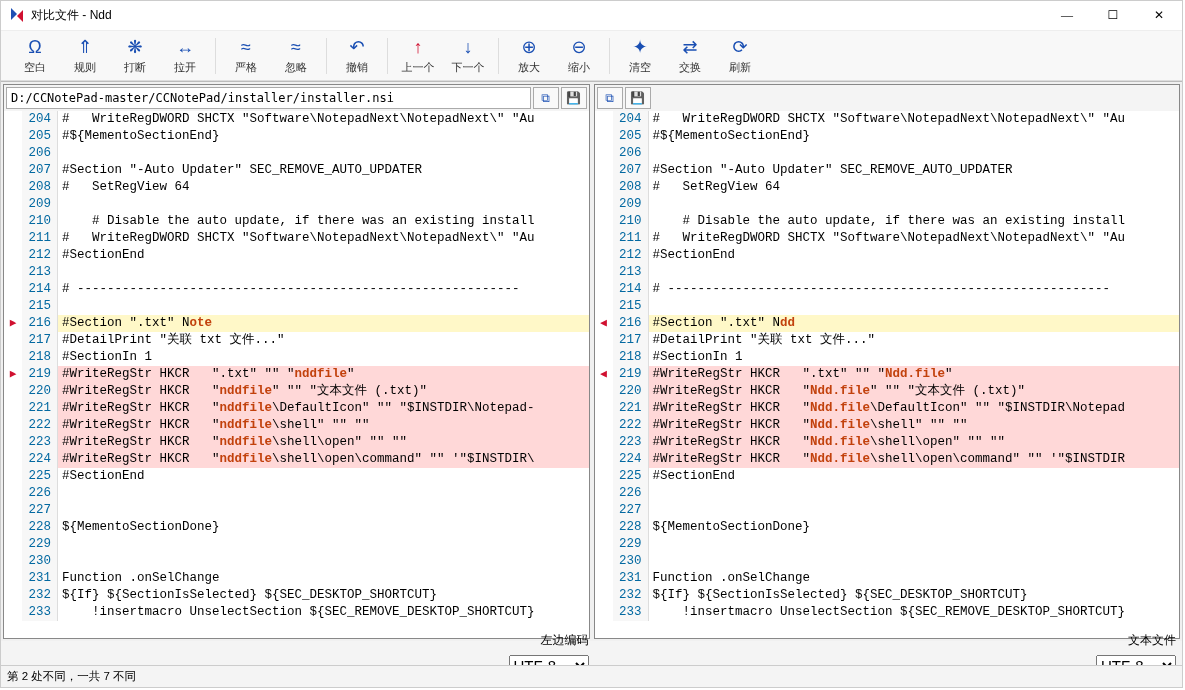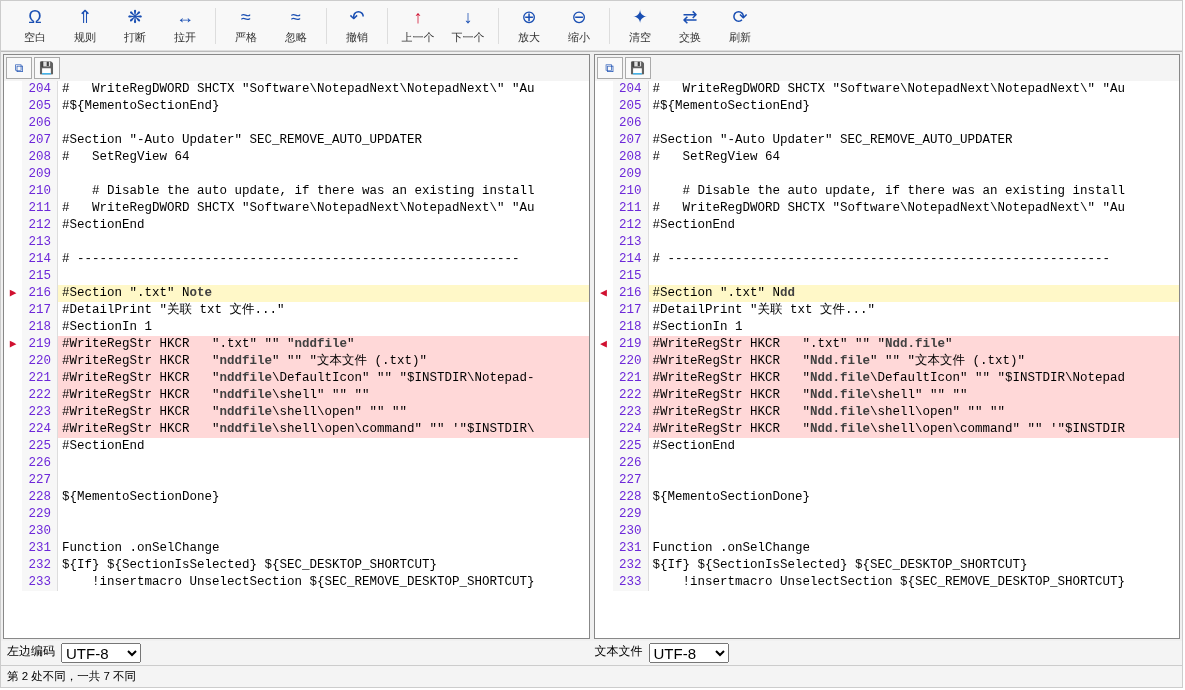"对比文件 - Ndd" div.titlebar { html: none -> <div> <span></span> <span>对比文件 - Ndd</span> <div> <div>—</div> <div>☐</div> <div>✕</div> </div> </div> }
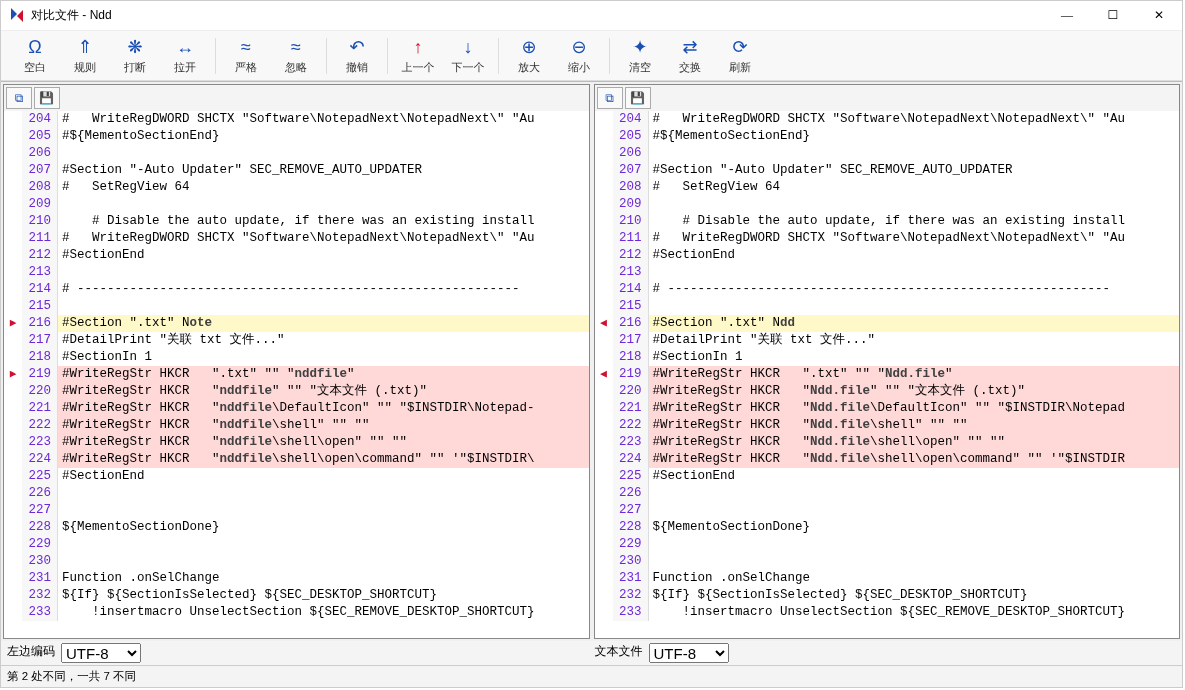"D:/CCNotePad-master/CCNotePad/installer/" input { html: none -> <input> }
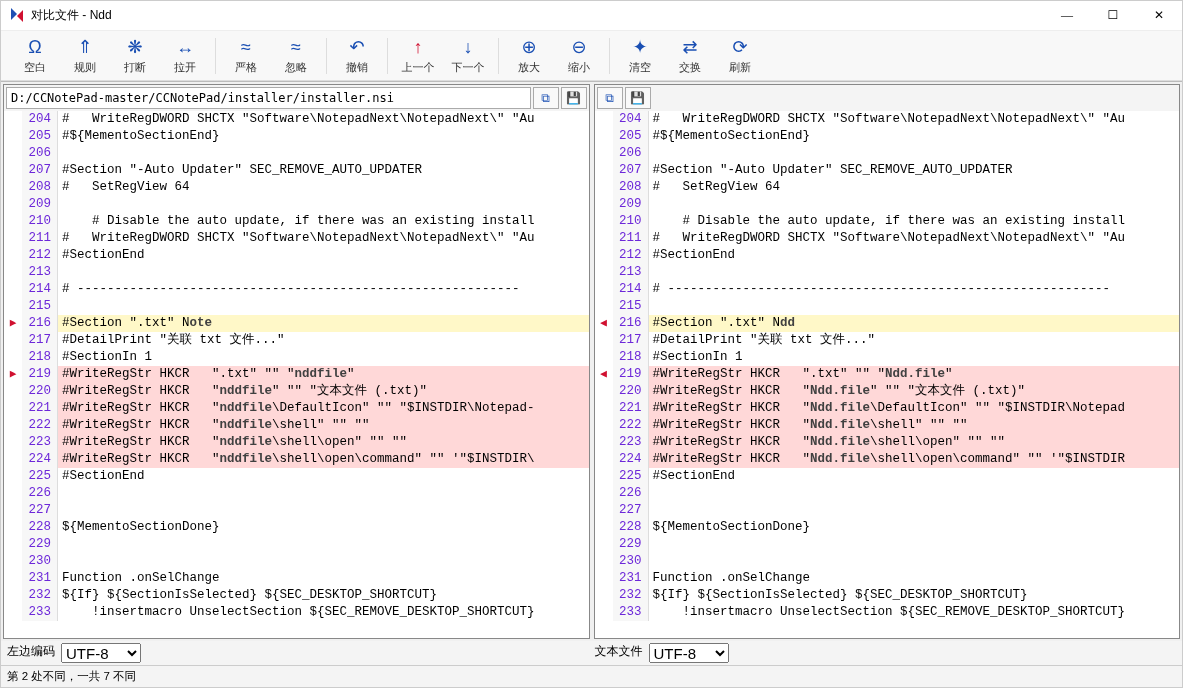"204" .lno { color: #6d28d9 -> #0369a1 }
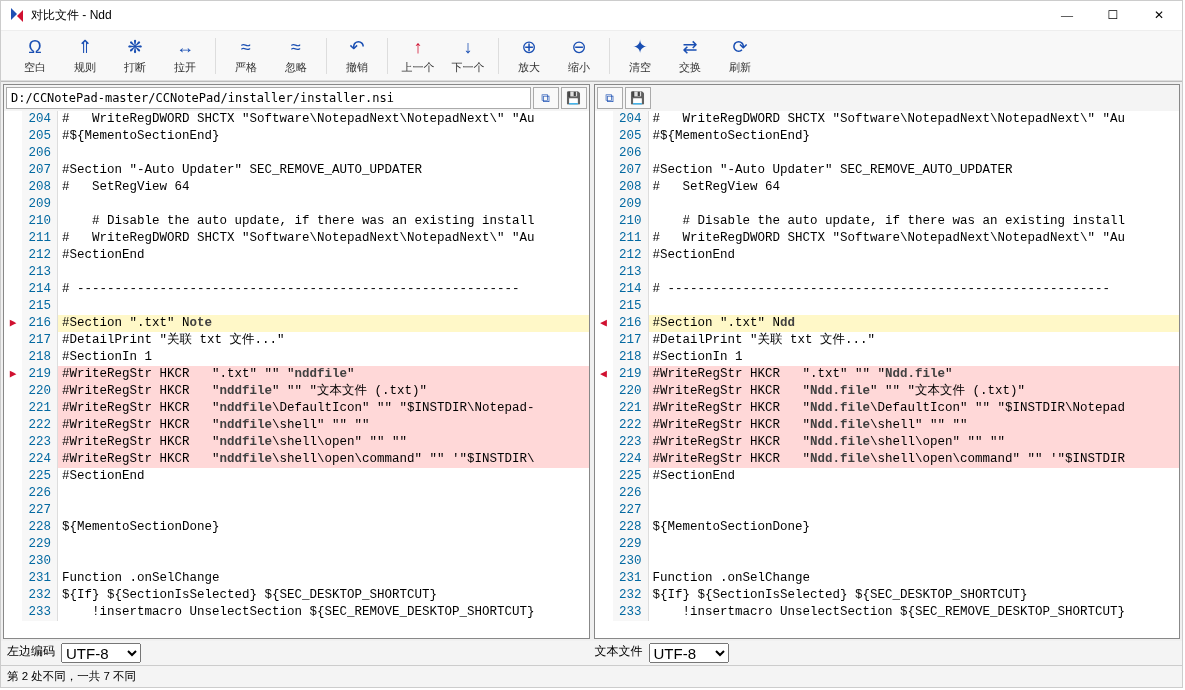"ote" .hl-r { color: #404040 -> #c2410c }
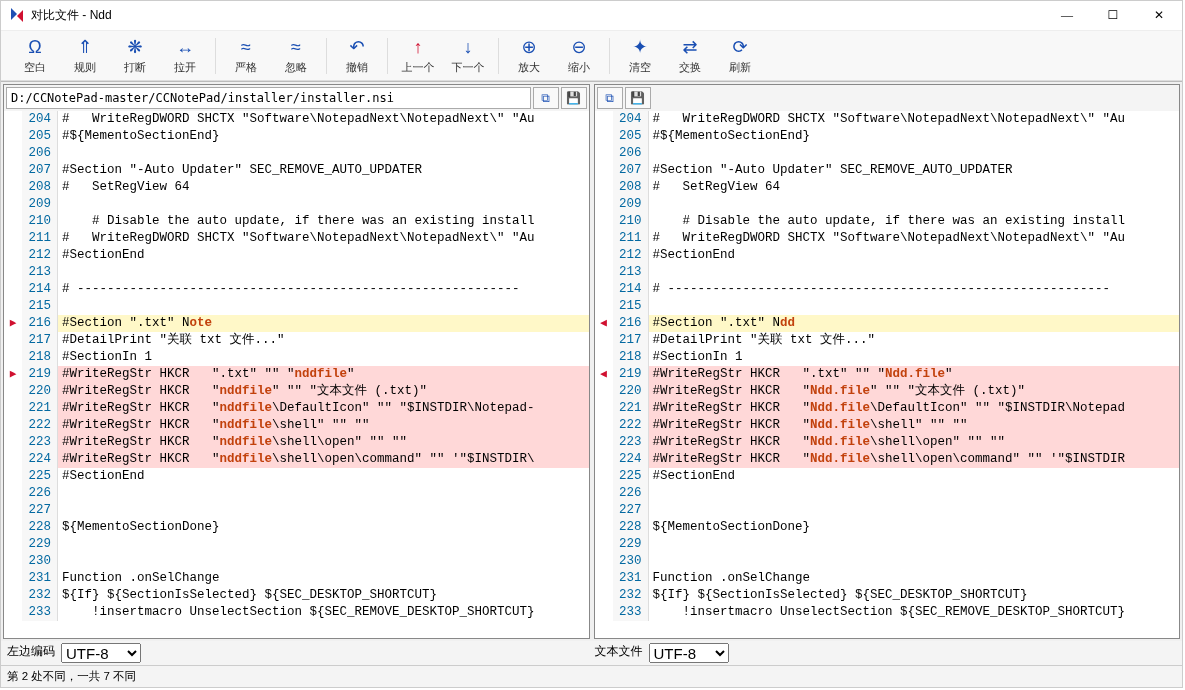"左边编码" .enc-row .lbl { align-items: flex-start -> flex-end; flex-direction: none -> column }
